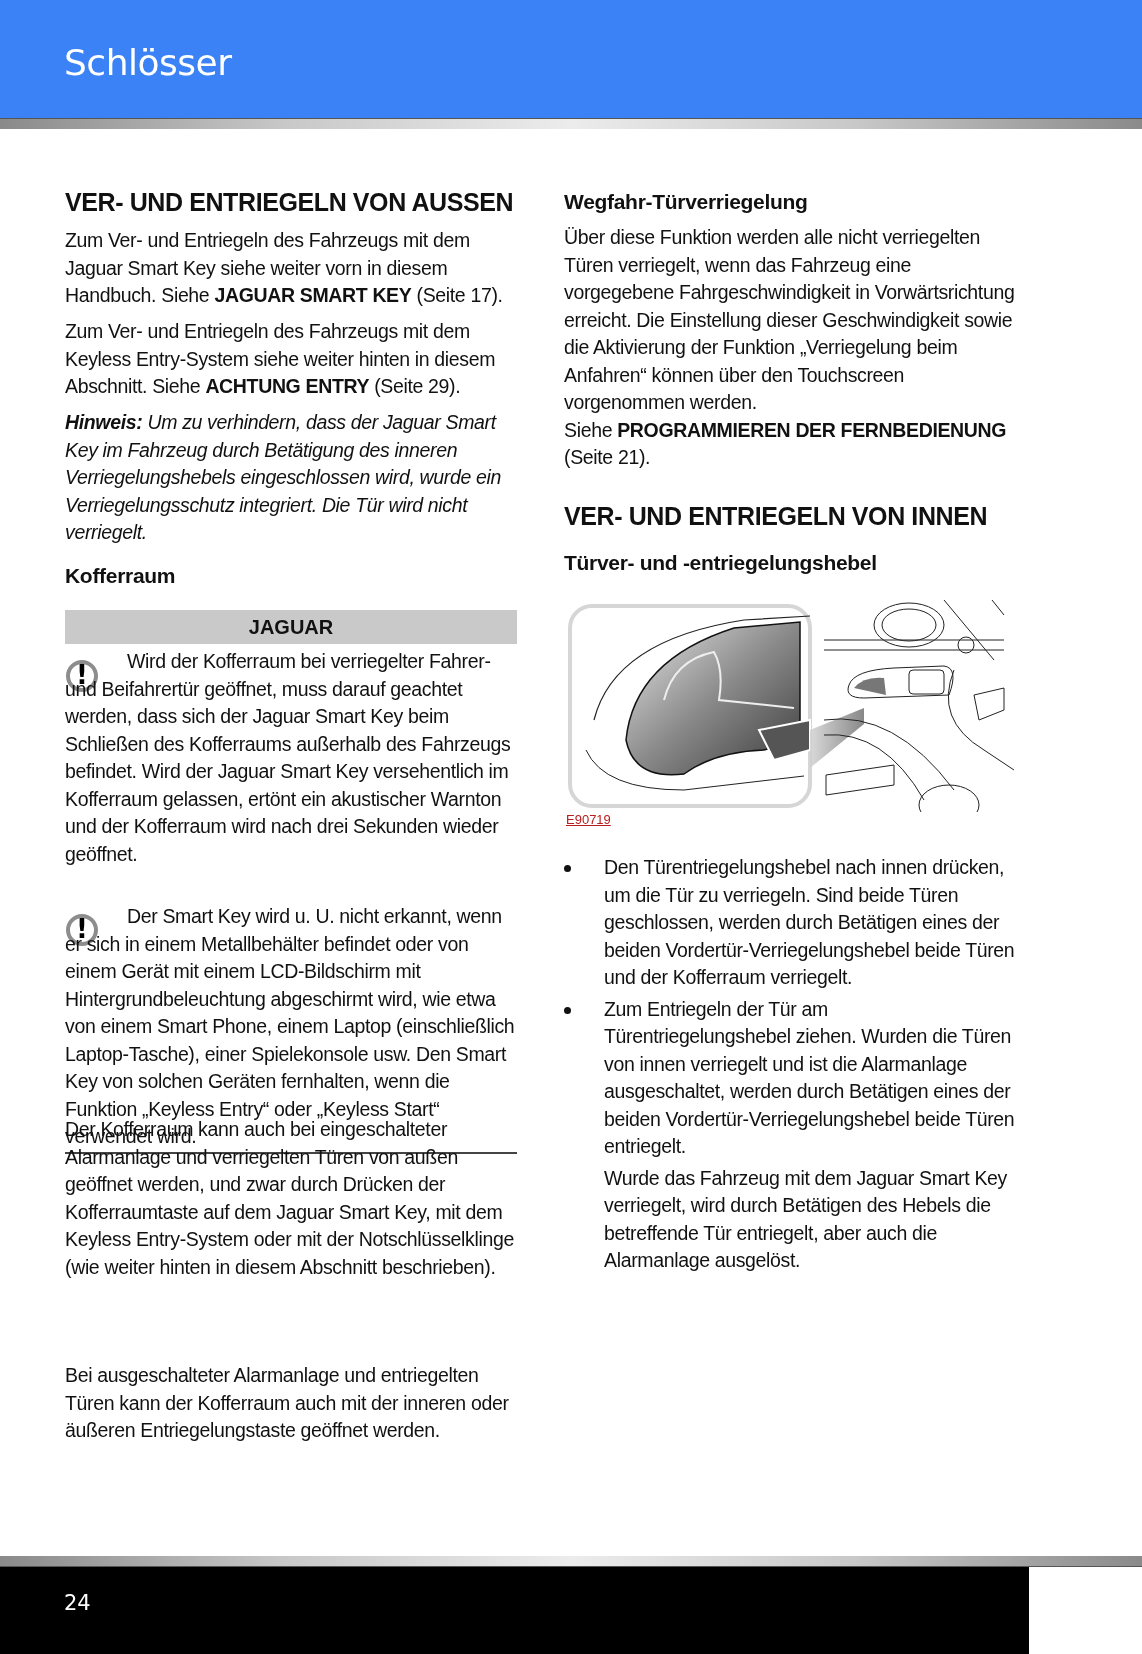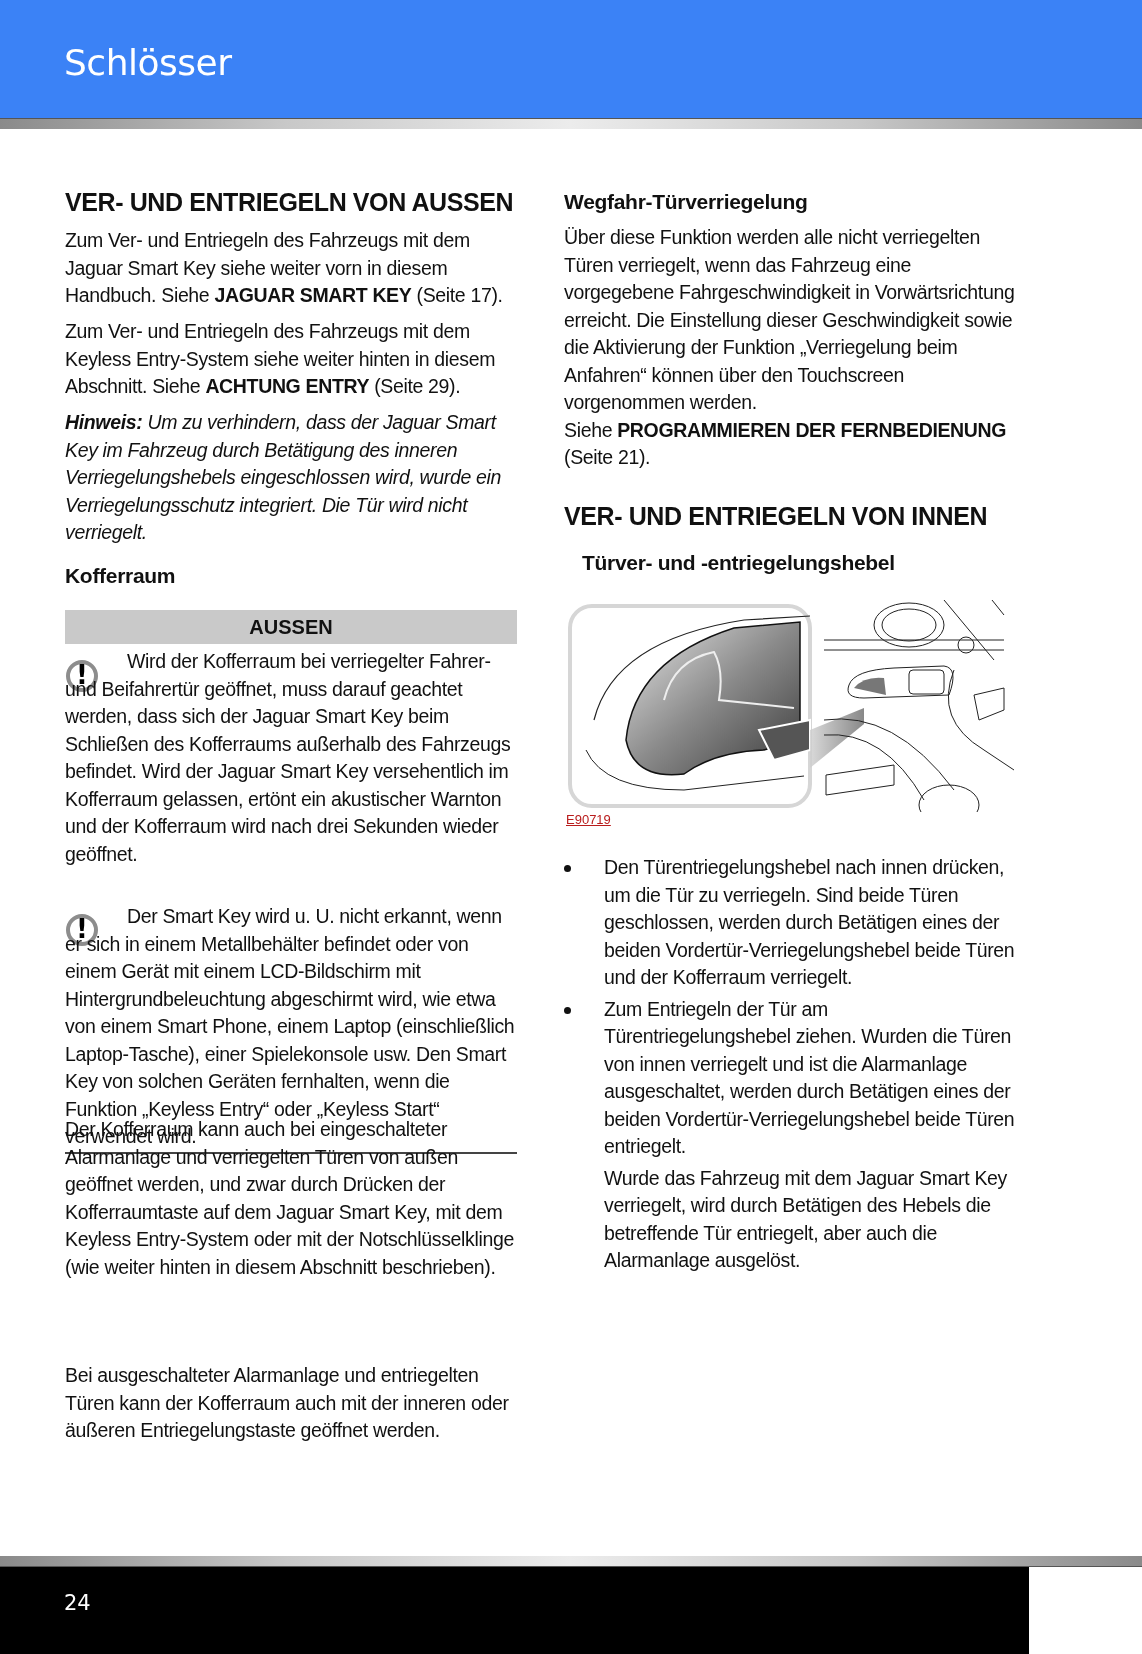"Türver- und -entriegelungshebel" div.abs { margin-left: 18px -> none }
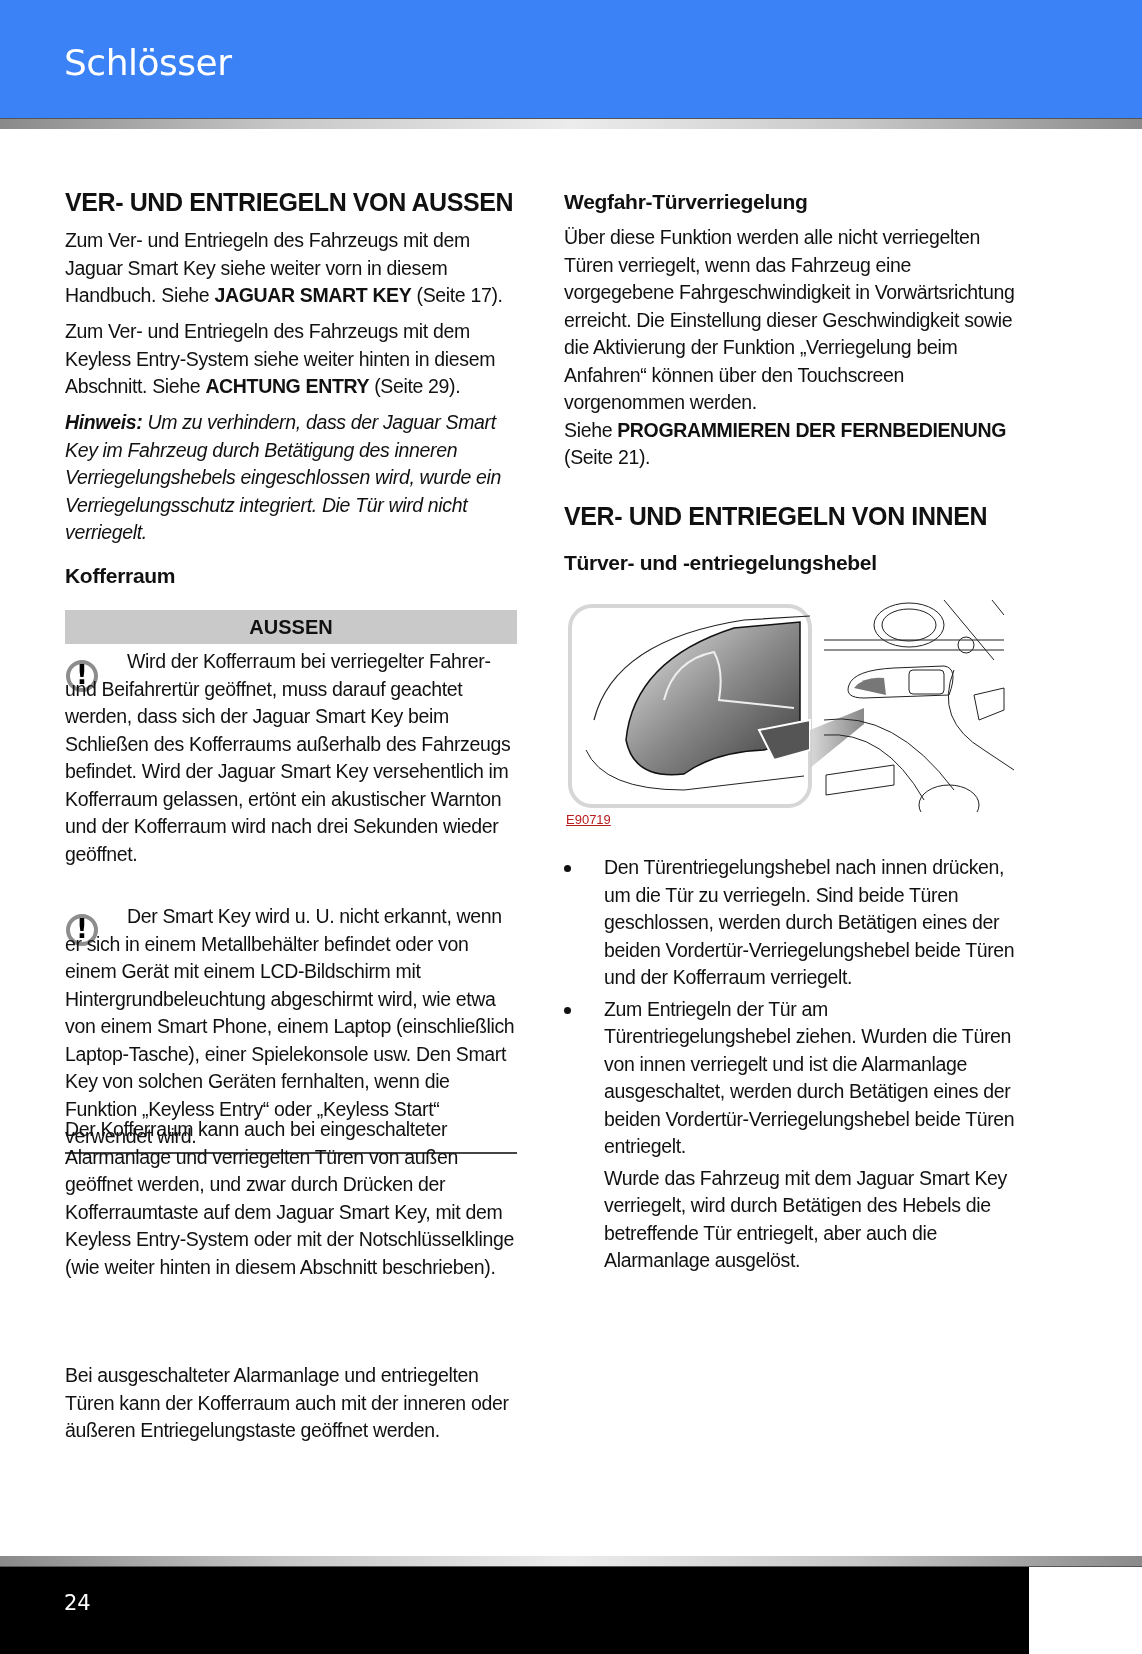"AUSSEN" div.warn-bar { text: AUSSEN -> JAGUAR }
